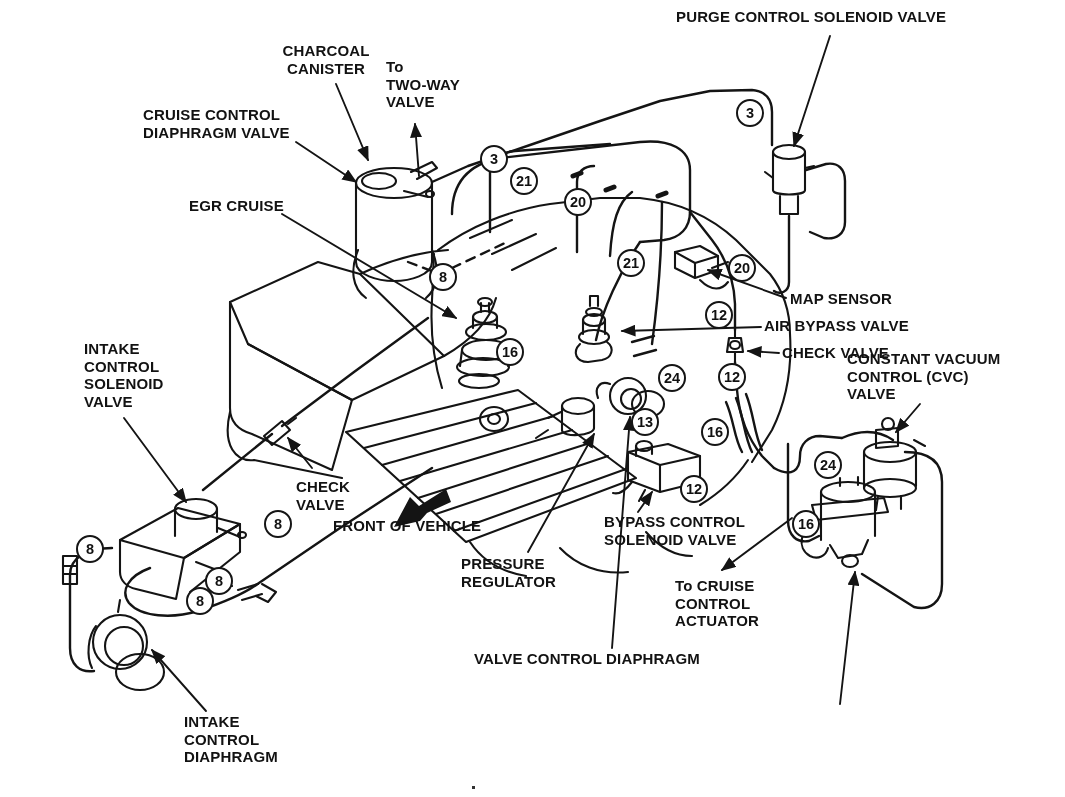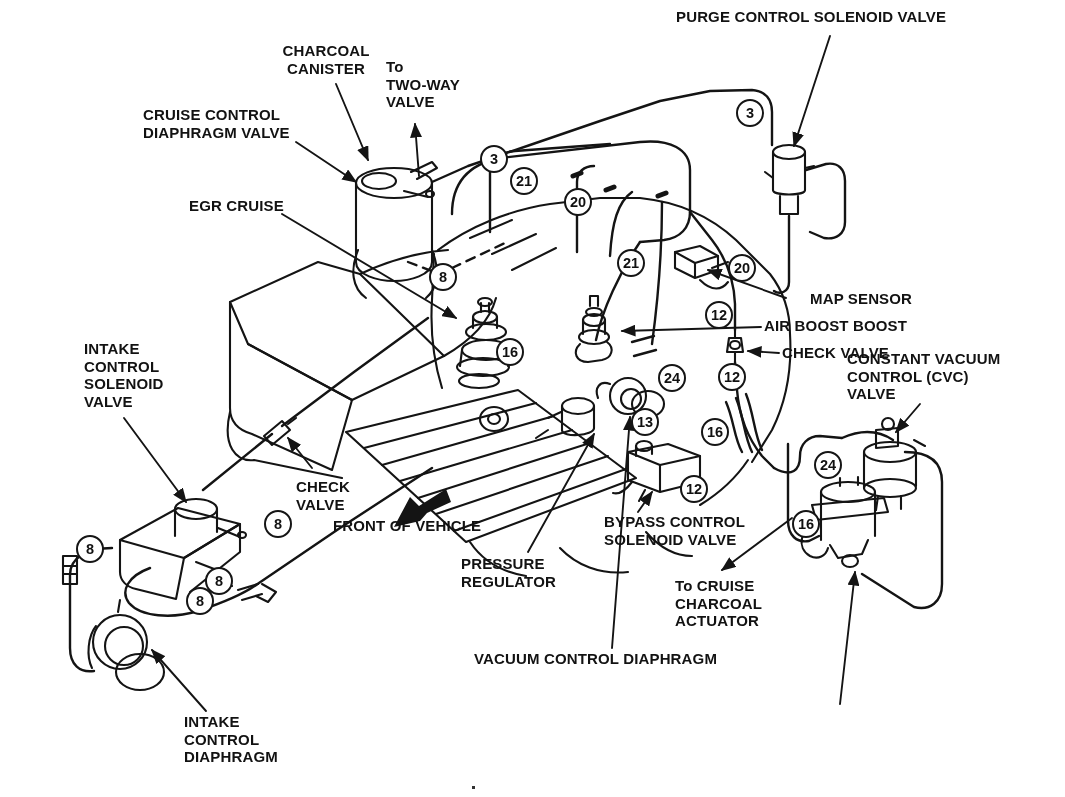"MAP SENSOR" div.lbl { left: 810px -> 790px }
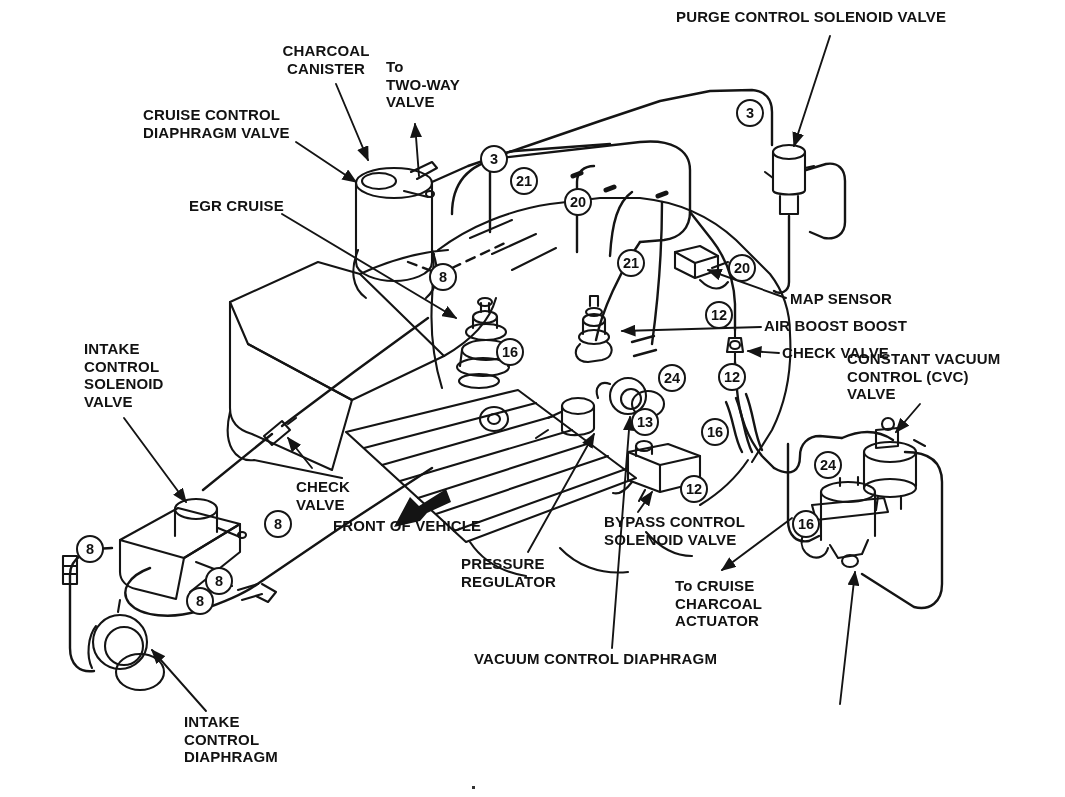"AIR BOOST BOOST" div.lbl { text: BOOST BOOST -> BYPASS VALVE }
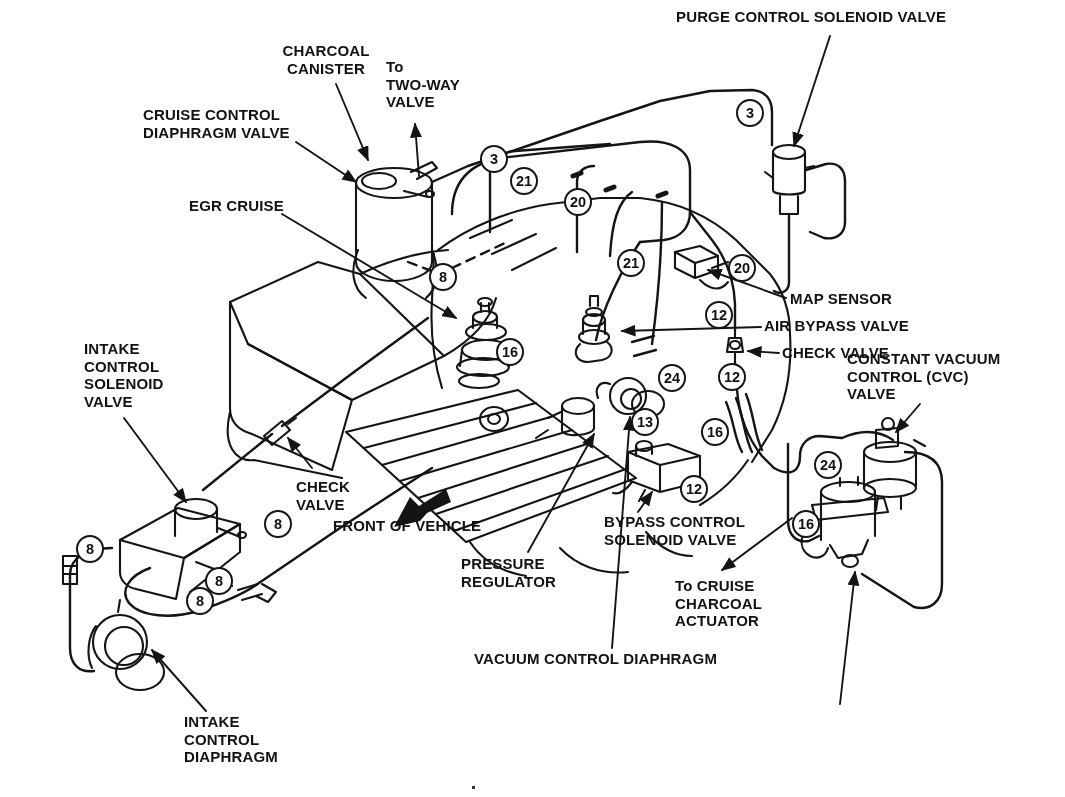"To CRUISE" div.lbl { text: CHARCOAL -> CONTROL }
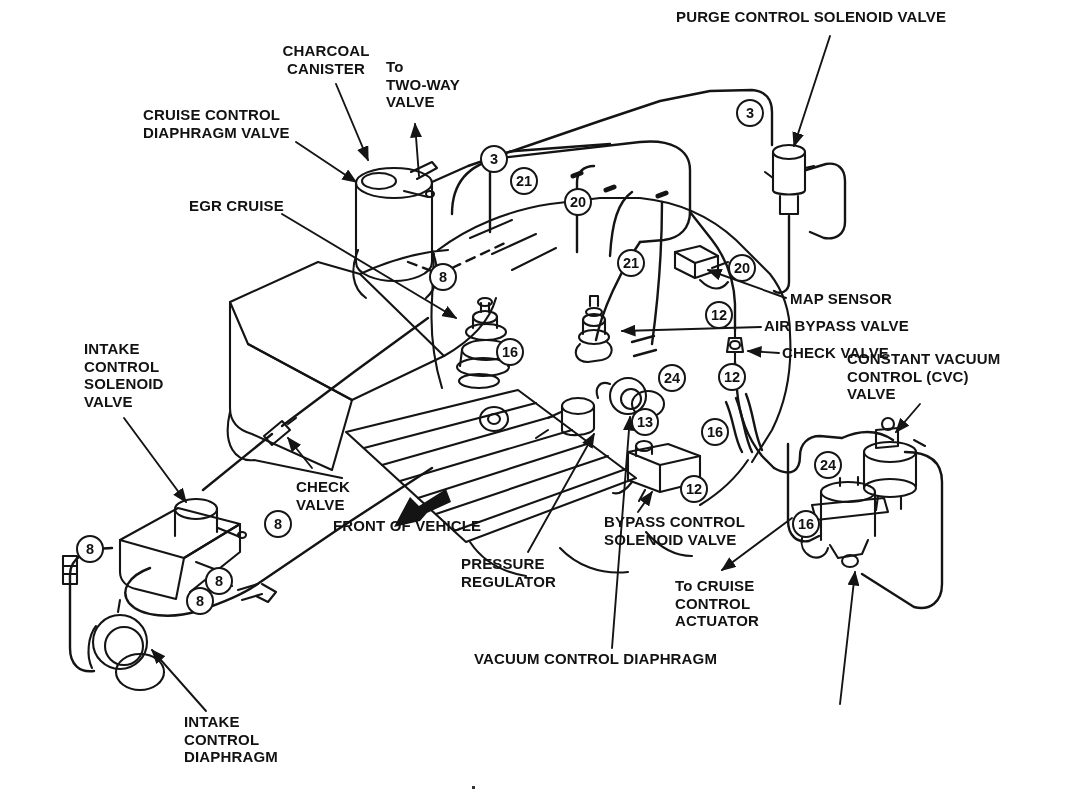"VACUUM CONTROL DIAPHRAGM" div.lbl { text: VACUUM -> VALVE }
